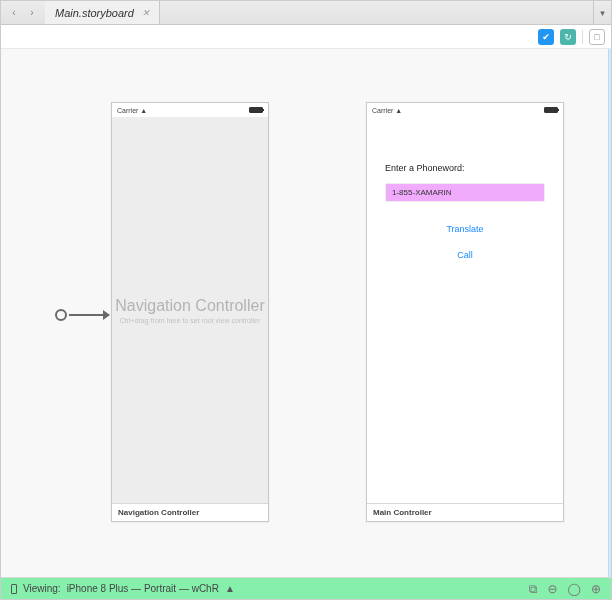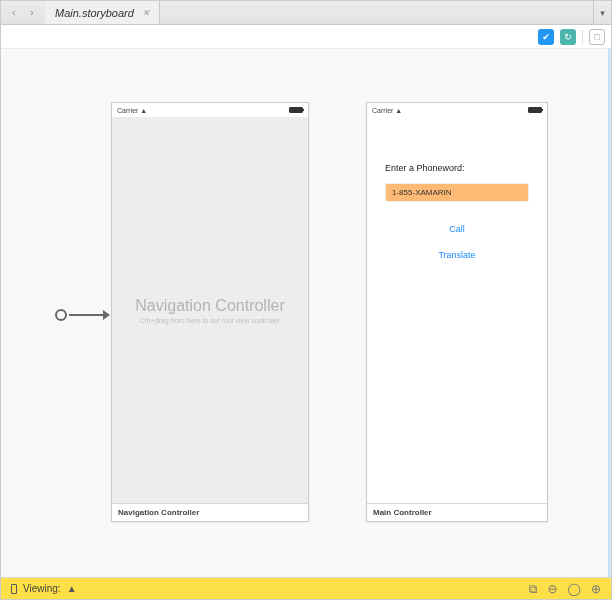"Enter a Phoneword:" div.scene { width: 182px -> 198px }
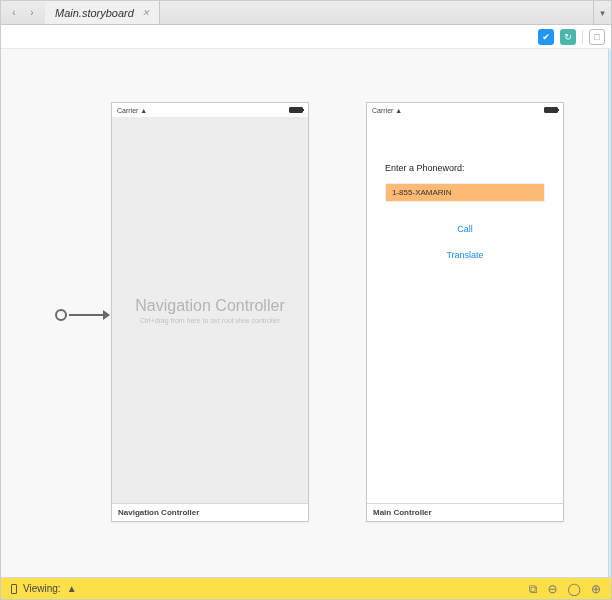"1-855-XAMARIN" .vc-body .field { background: #fdba74 -> #f0abfc }
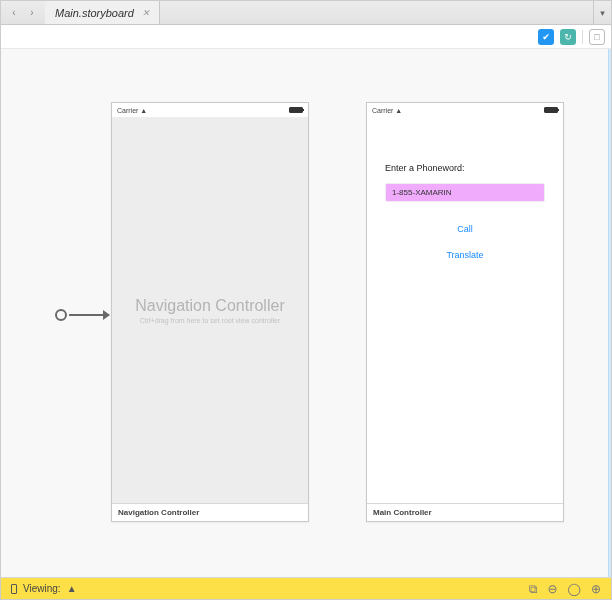"Call" div.link { order: before "Translate" -> after "Translate" }
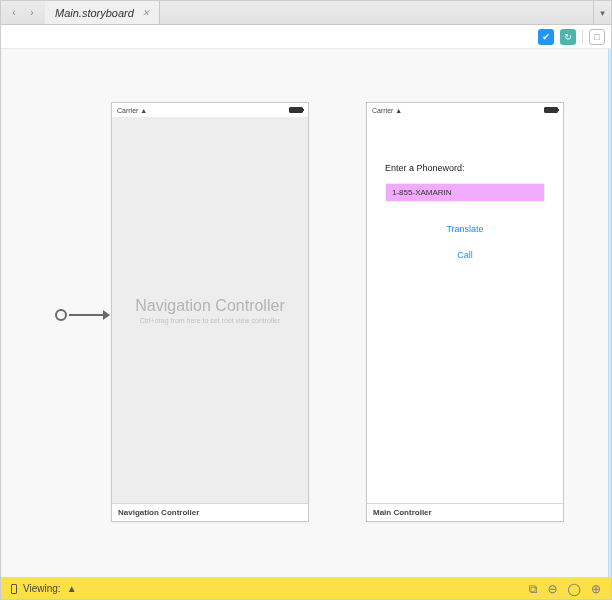"Navigation Controller" div.scene { width: 198px -> 158px }
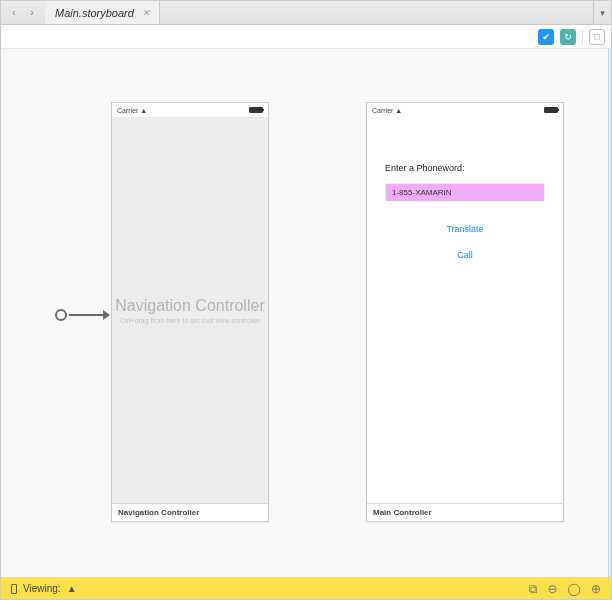"Viewing:" .statusbar { background: #fde047 -> #86efac }
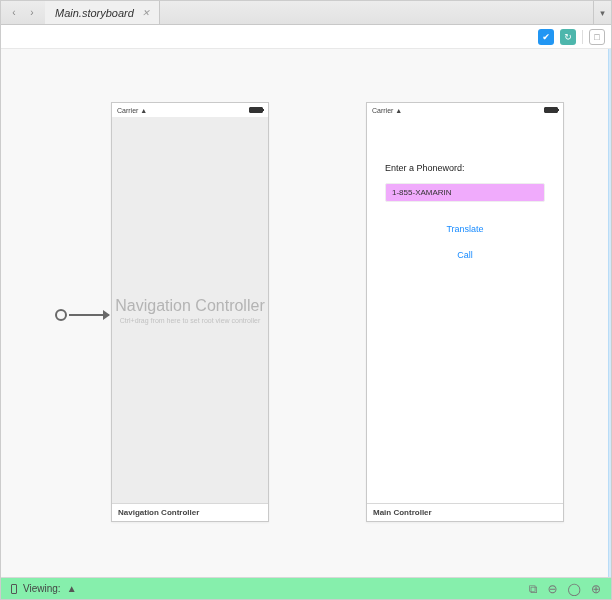"iPhone 8 Plus — Portrait" span { html: none -> <span>iPhone 8 Plus — Portrait — wChR</span> }
